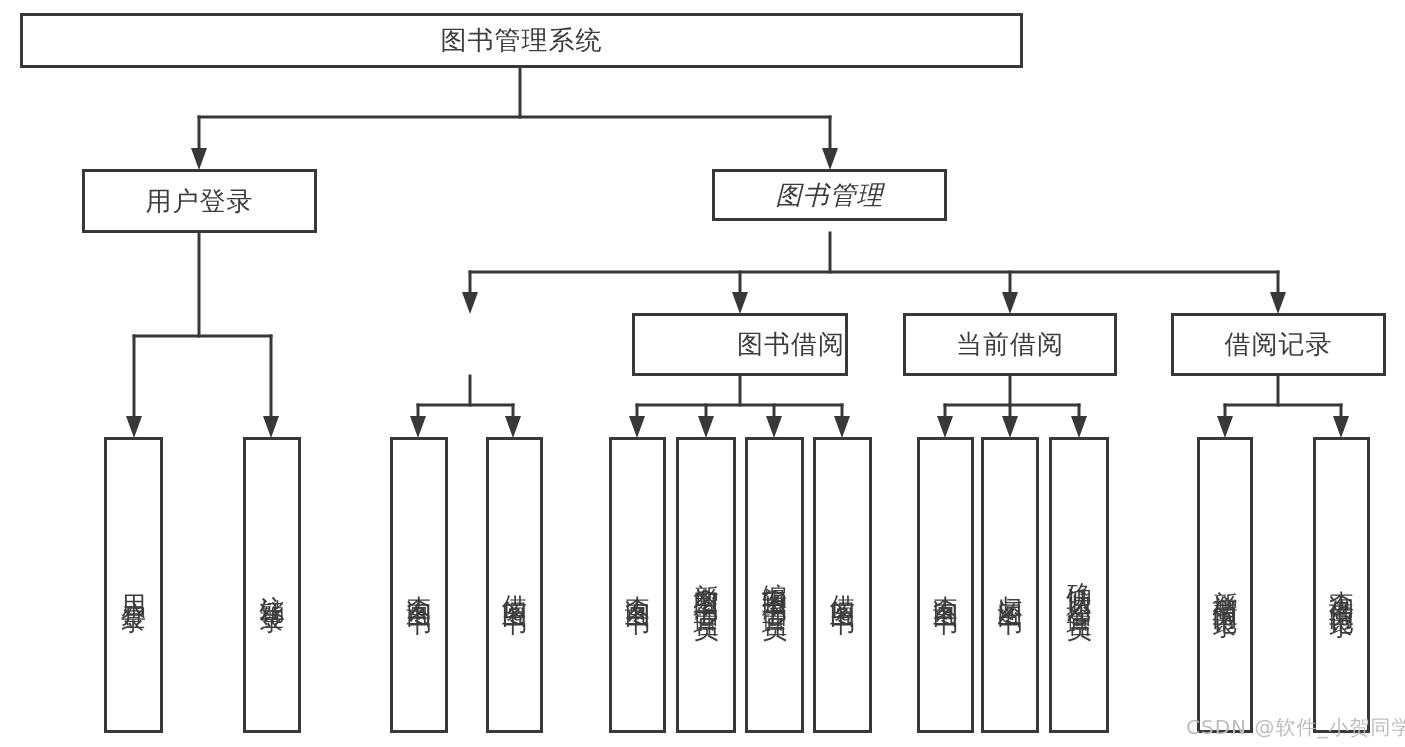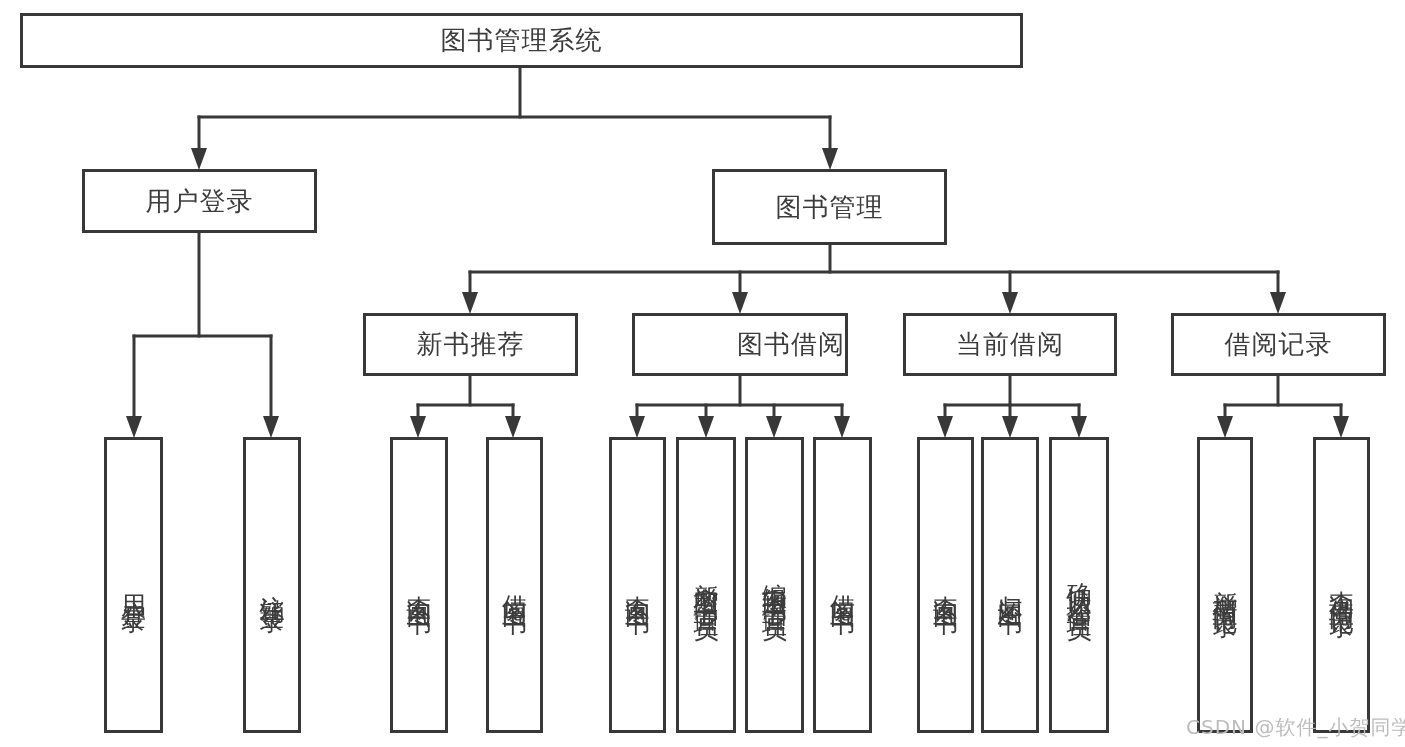"图书管理" div.box { font-style: none -> italic; height: 76px -> 52px }
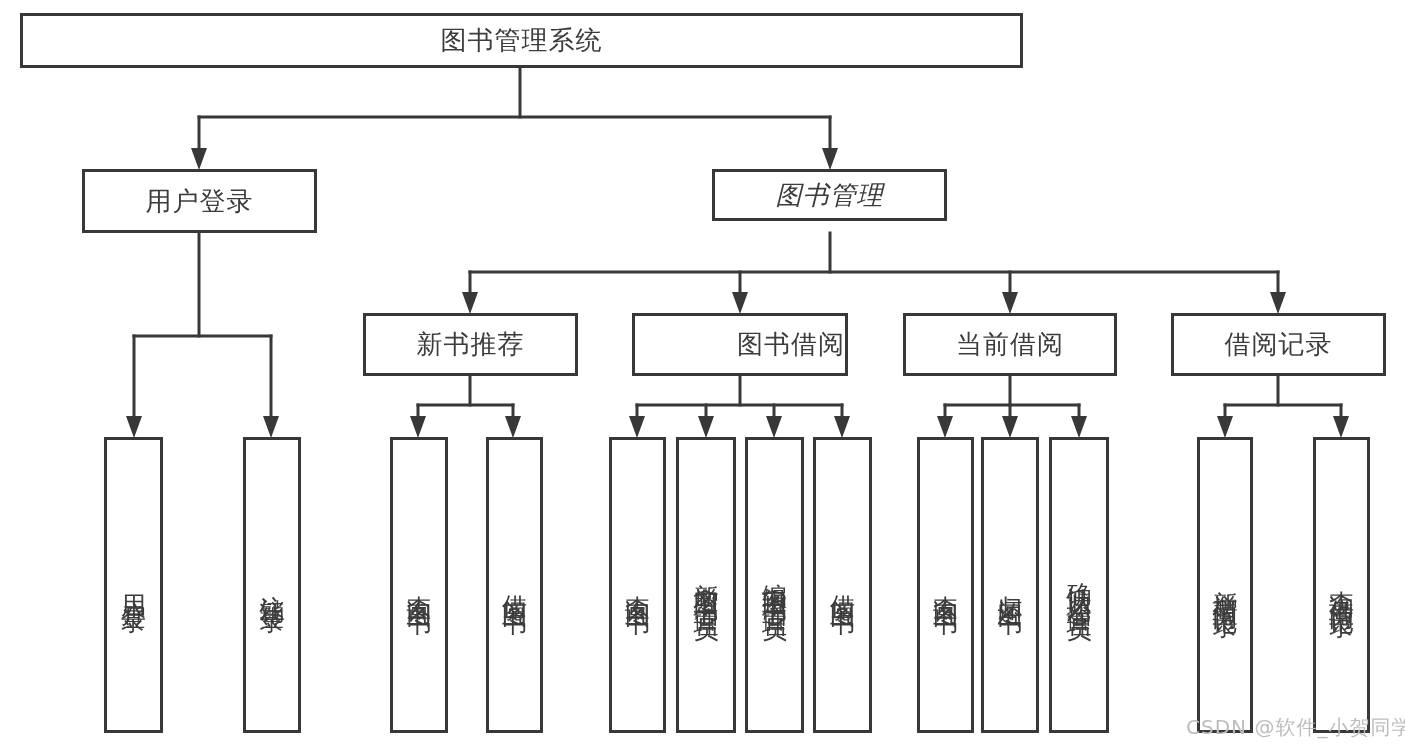"新书推荐" div.box { html: <div> <span>新书推荐</span> </div> -> none }
